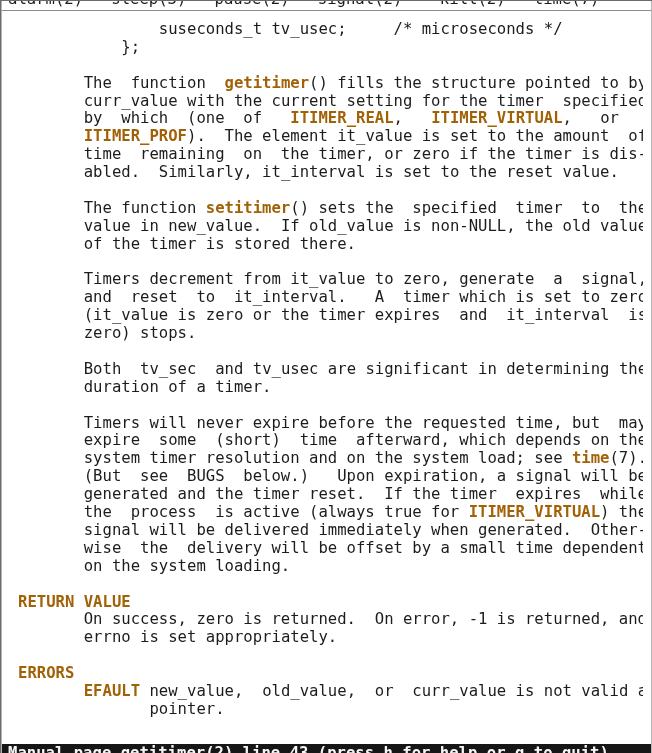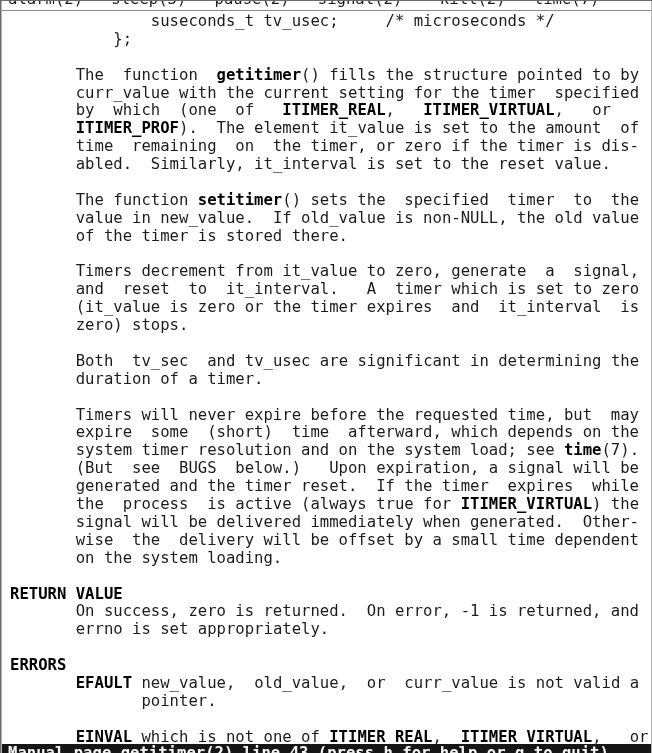"suseconds_t tv_usec; /* microseconds */" #man-text { margin: 0 -> 8px }
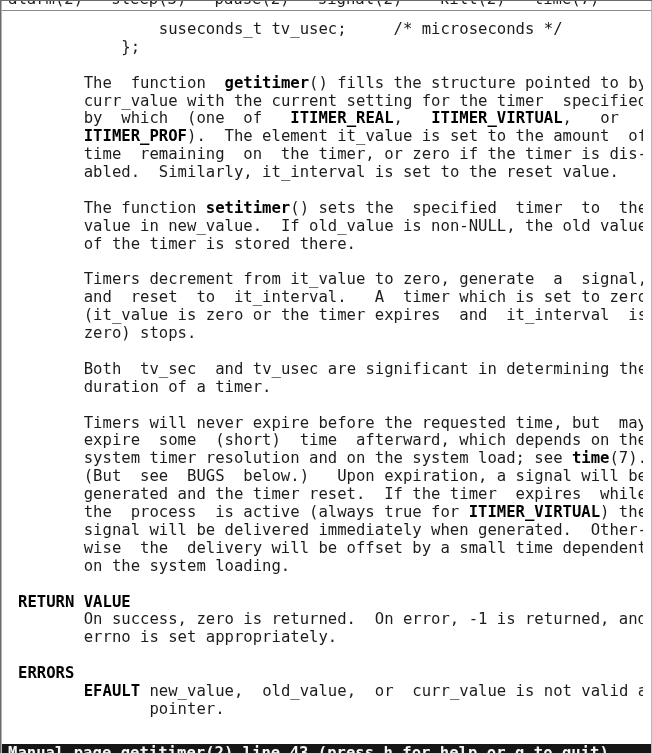"getitimer" .b { color: #000000 -> #a16207 }
